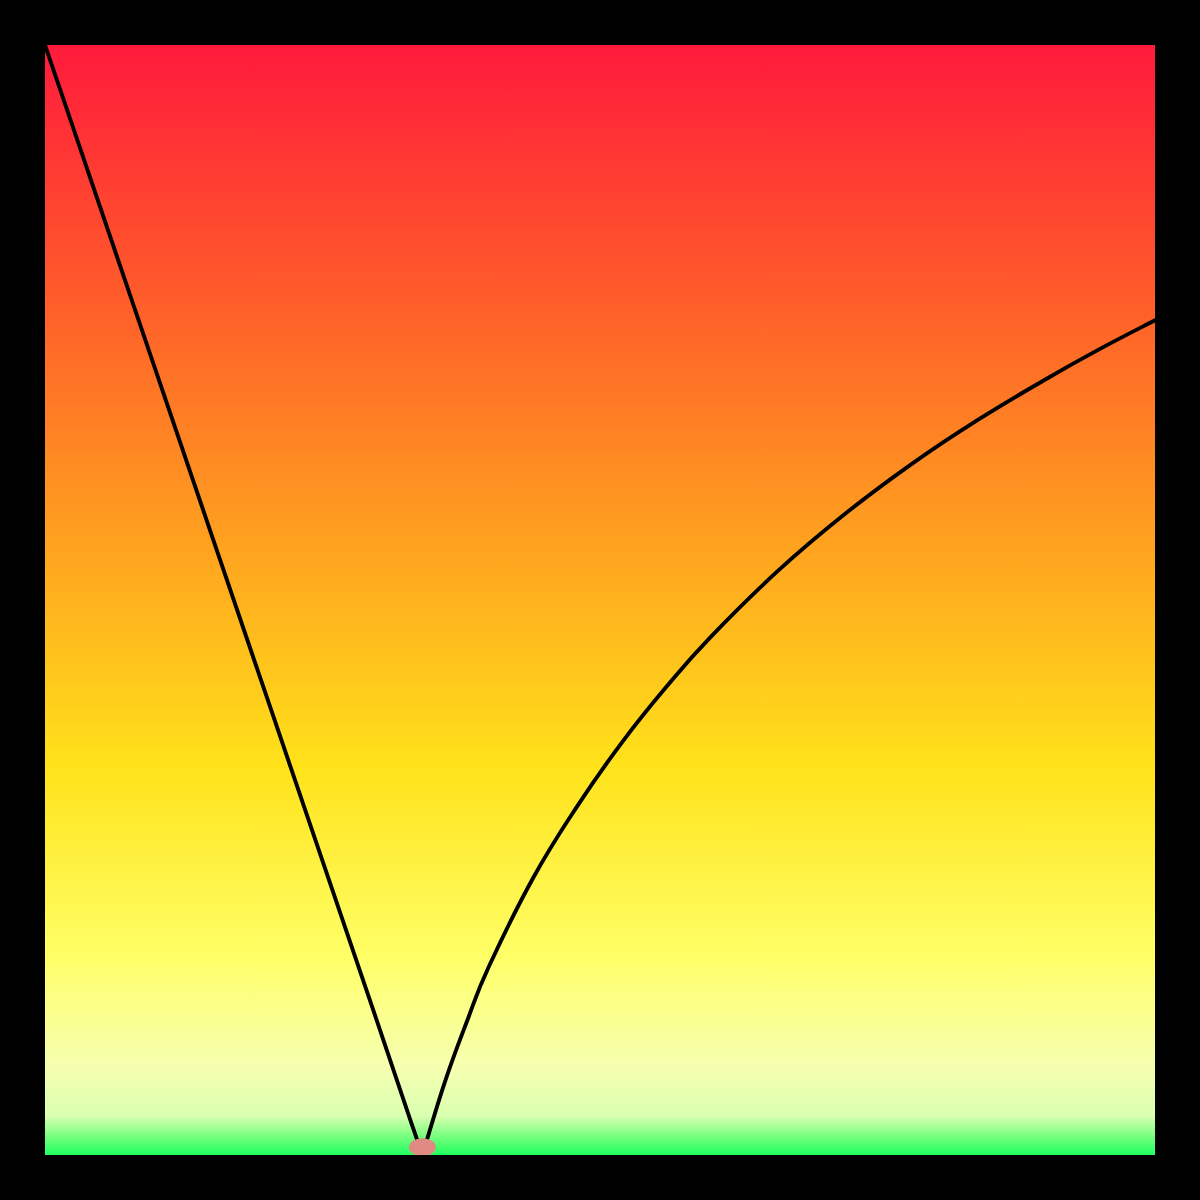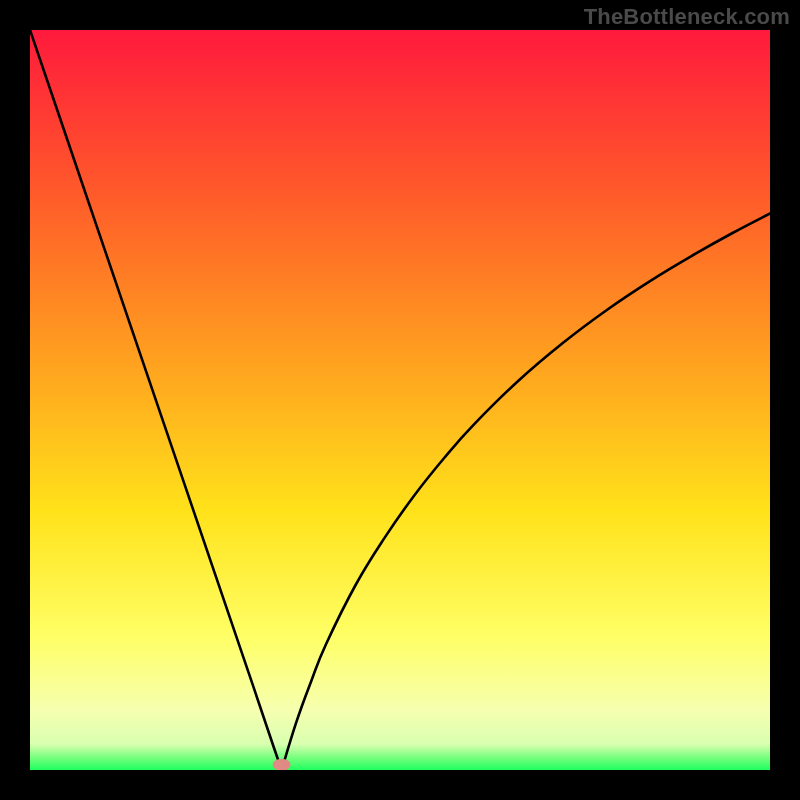"TheBottleneck.com" div.watermark { html: <div>TheBottleneck.com</div> -> none }
